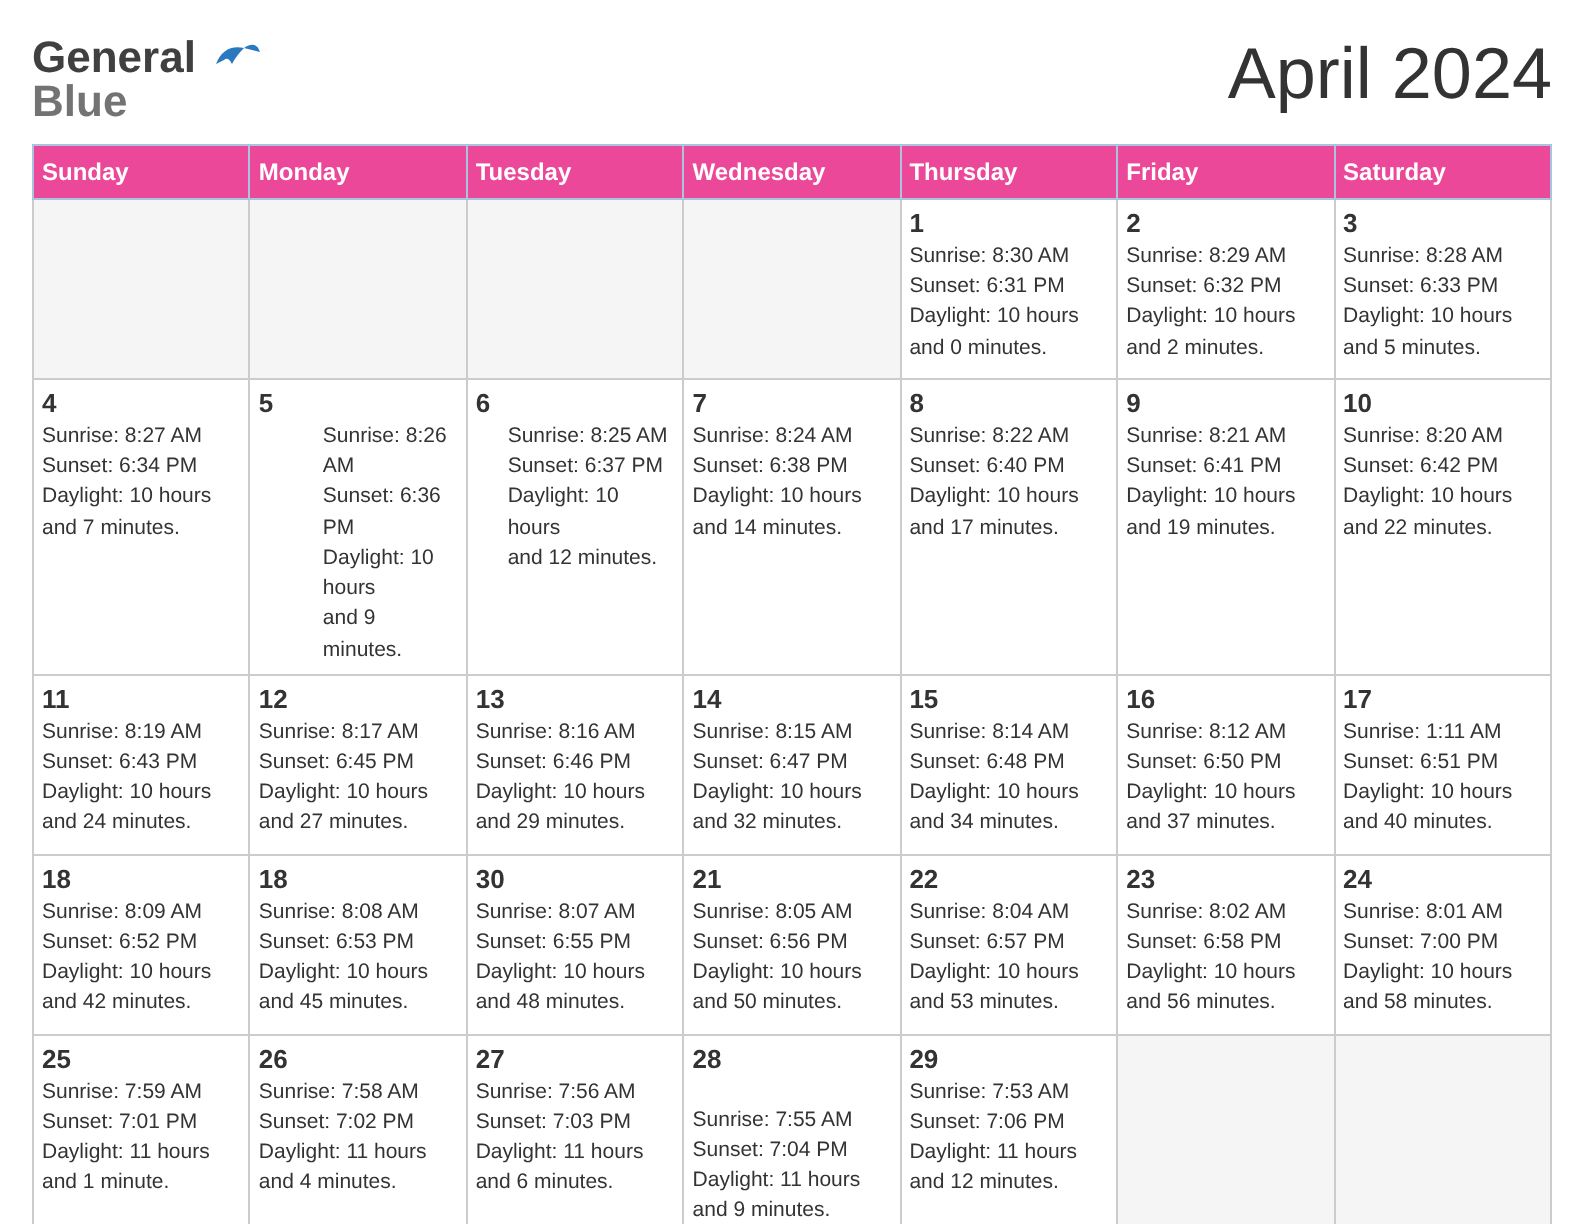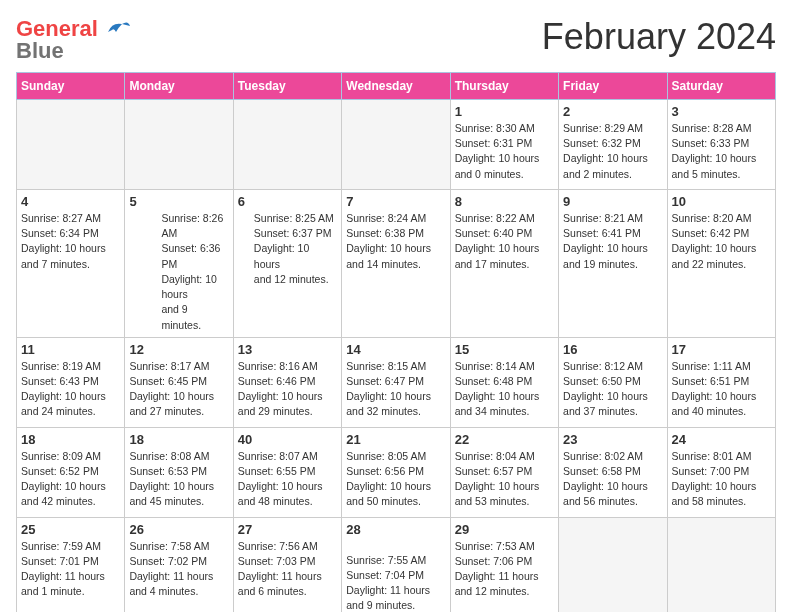"General" span { color: #ef4444 -> #404040 }
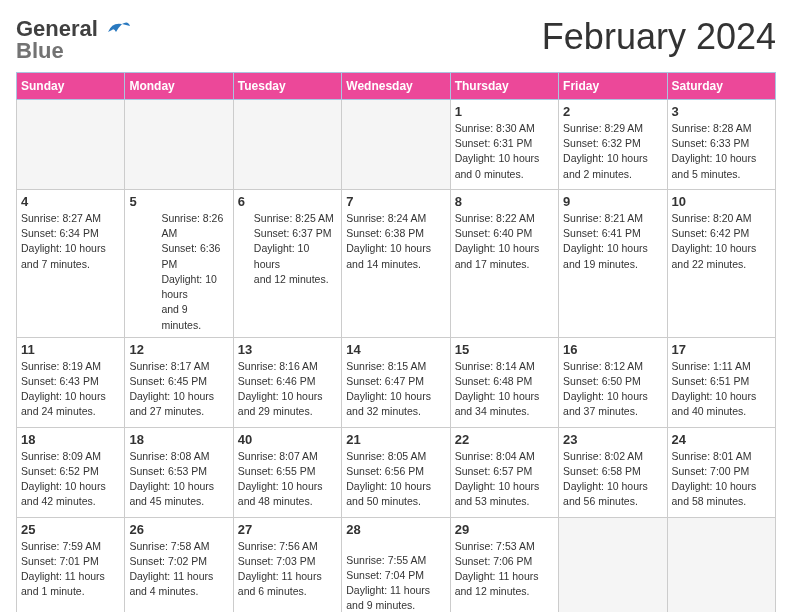"February 2024" div.calendar-title { text: February -> April }
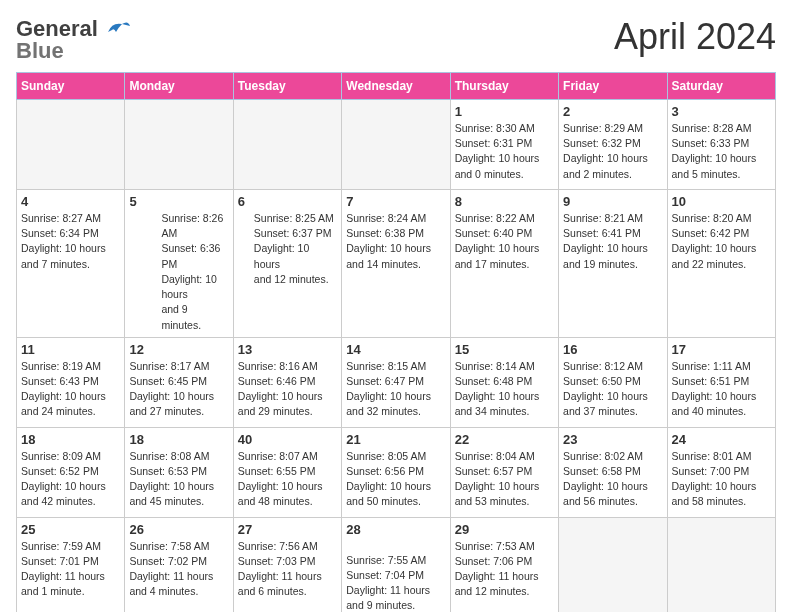"40" span.day-num { text: 40 -> 30 }
